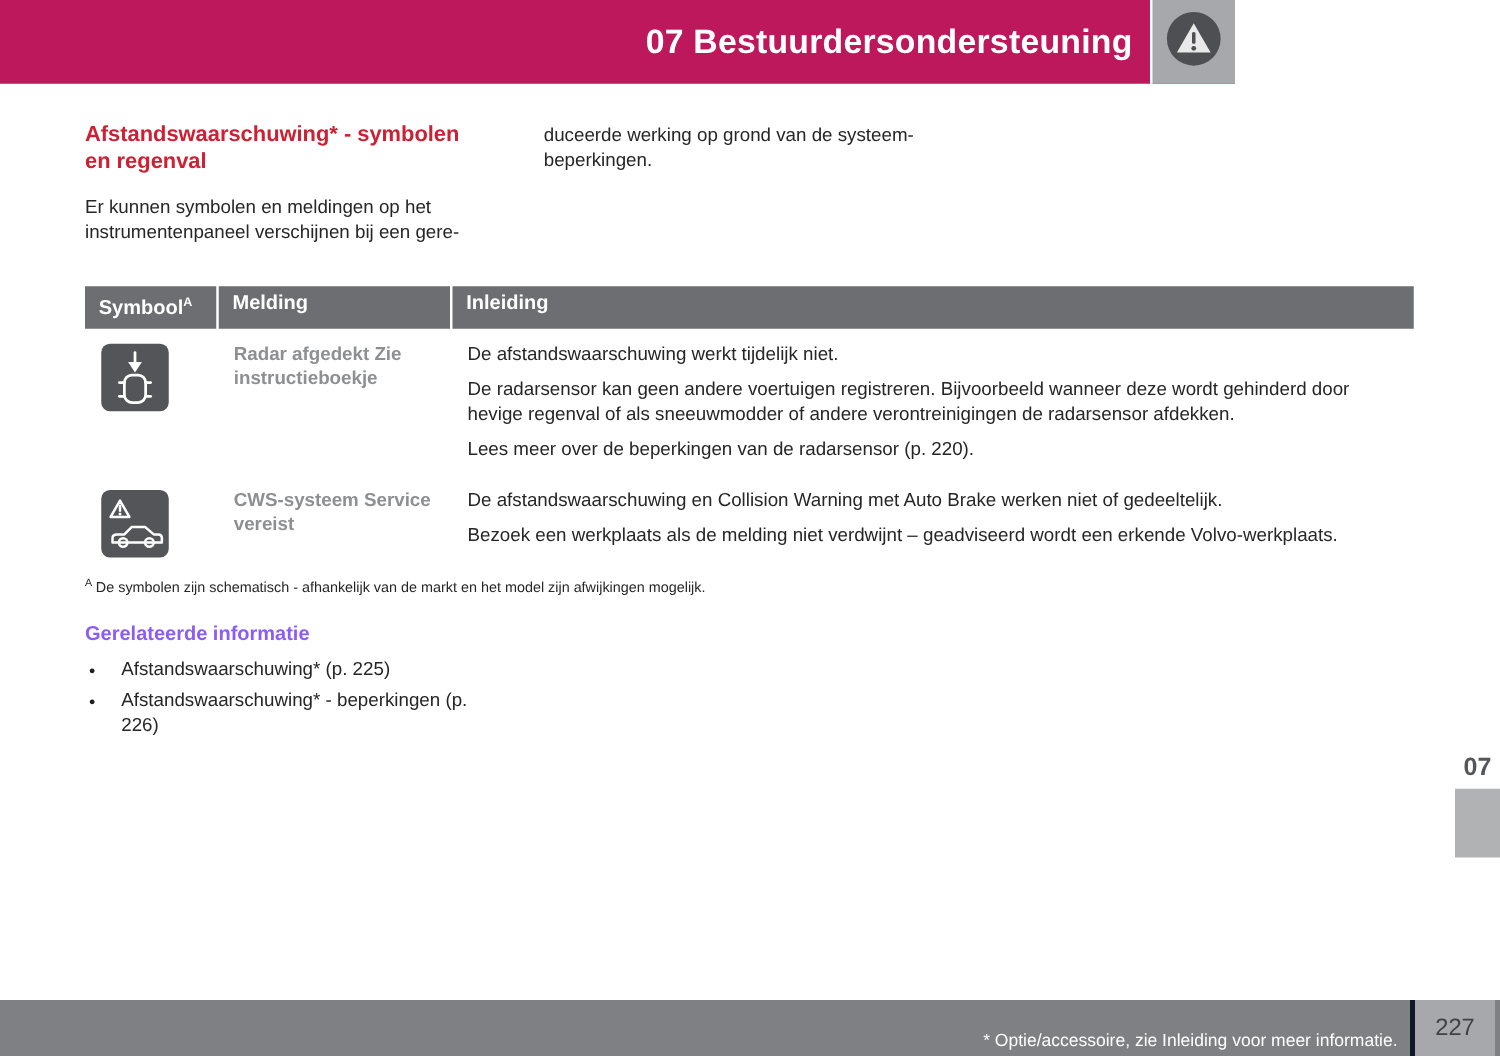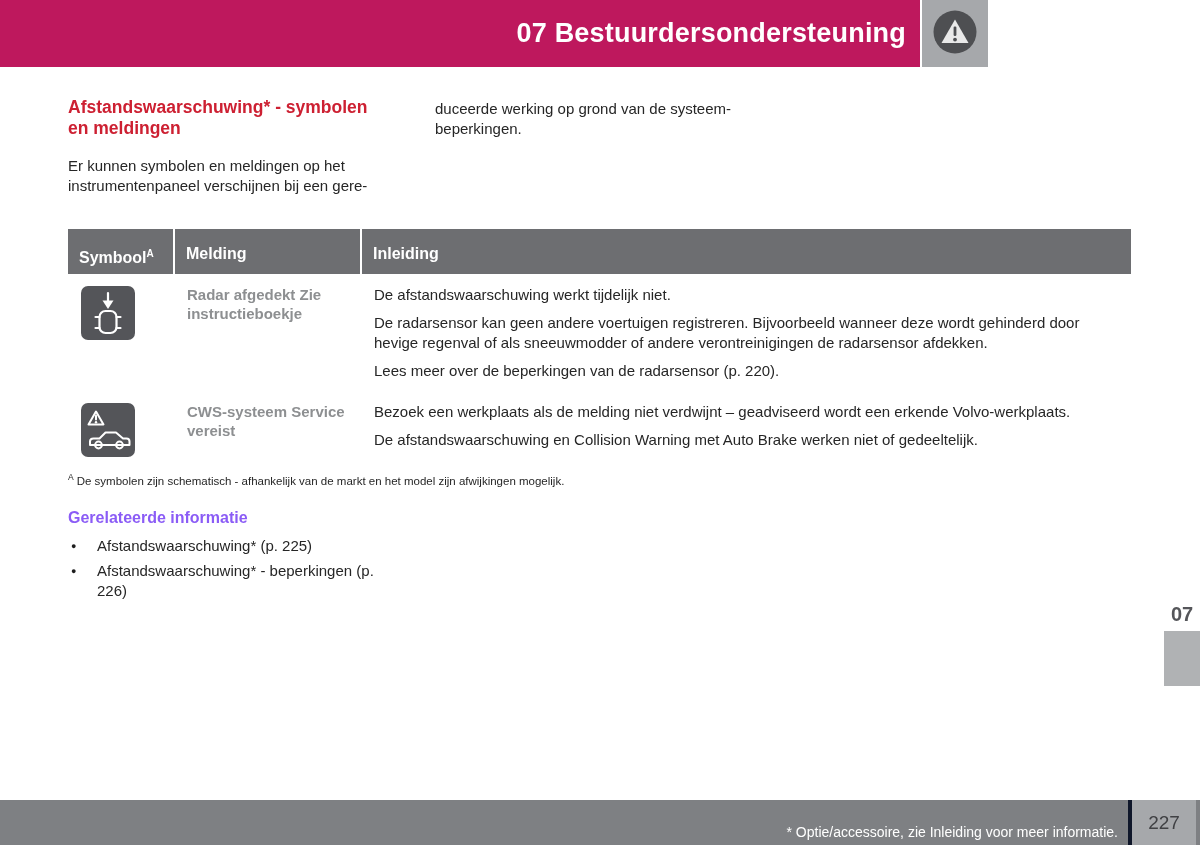"Afstandswaarschuwing* - symbolen en" h2.red-heading { text: meldingen -> regenval }
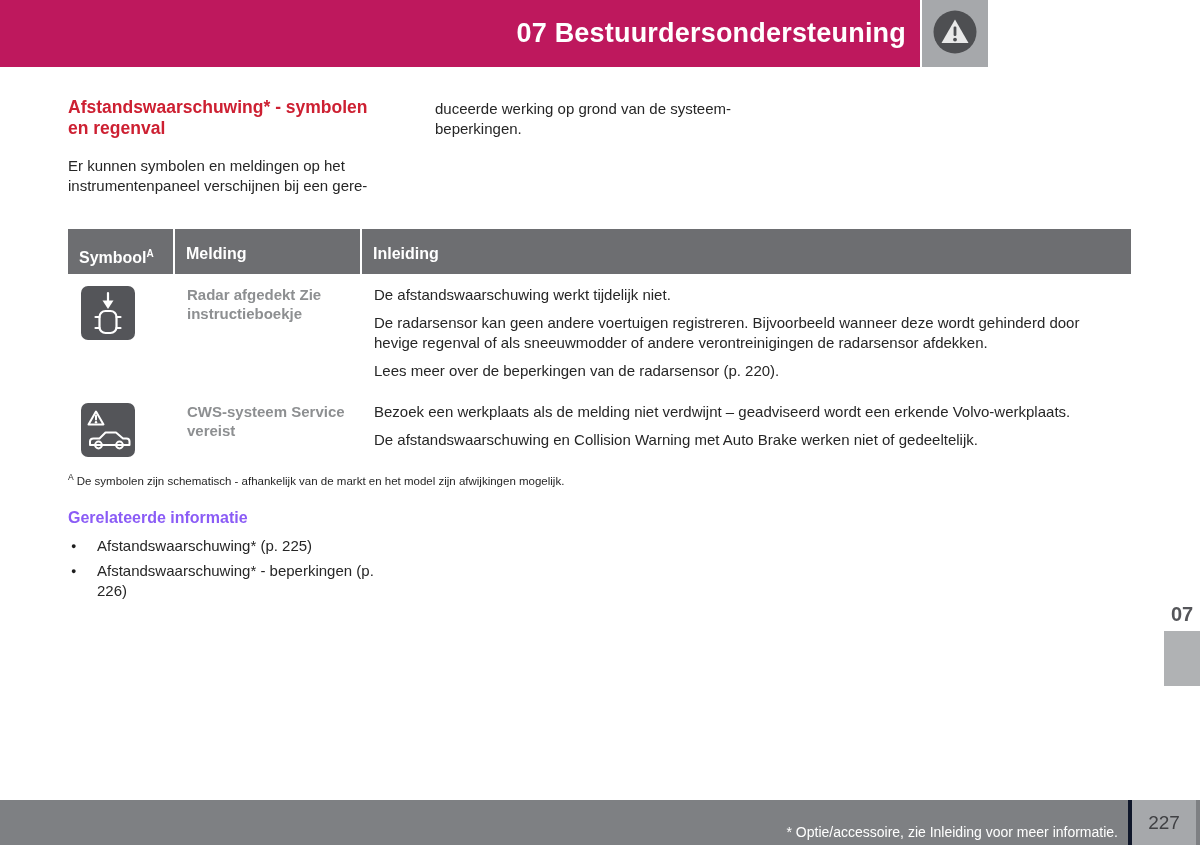"SymboolA" .th { padding: 15px 11px 6px 11px -> 4px 11px 6px 11px }
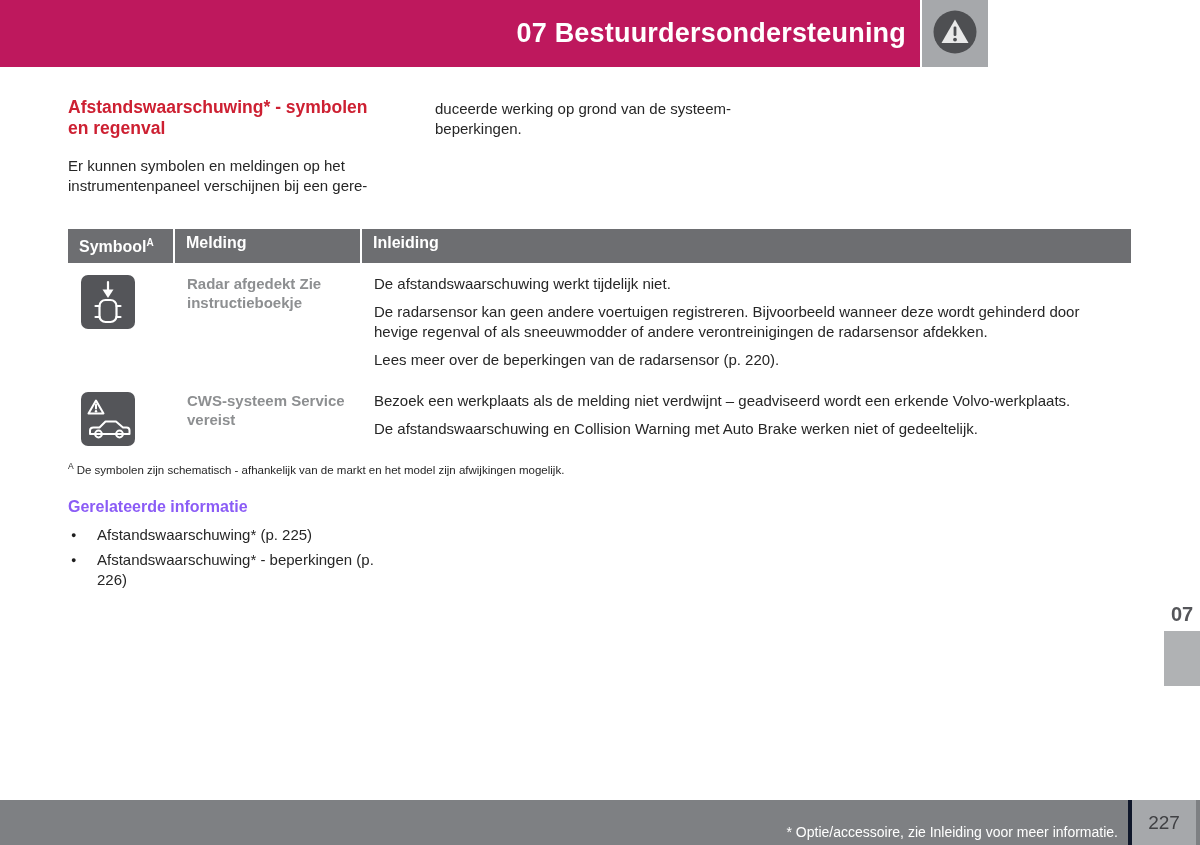"Bezoek een werkplaats als de" p { order: before "De afstandswaarschuwing en Collision" -> after "De afstandswaarschuwing en Collision" }
